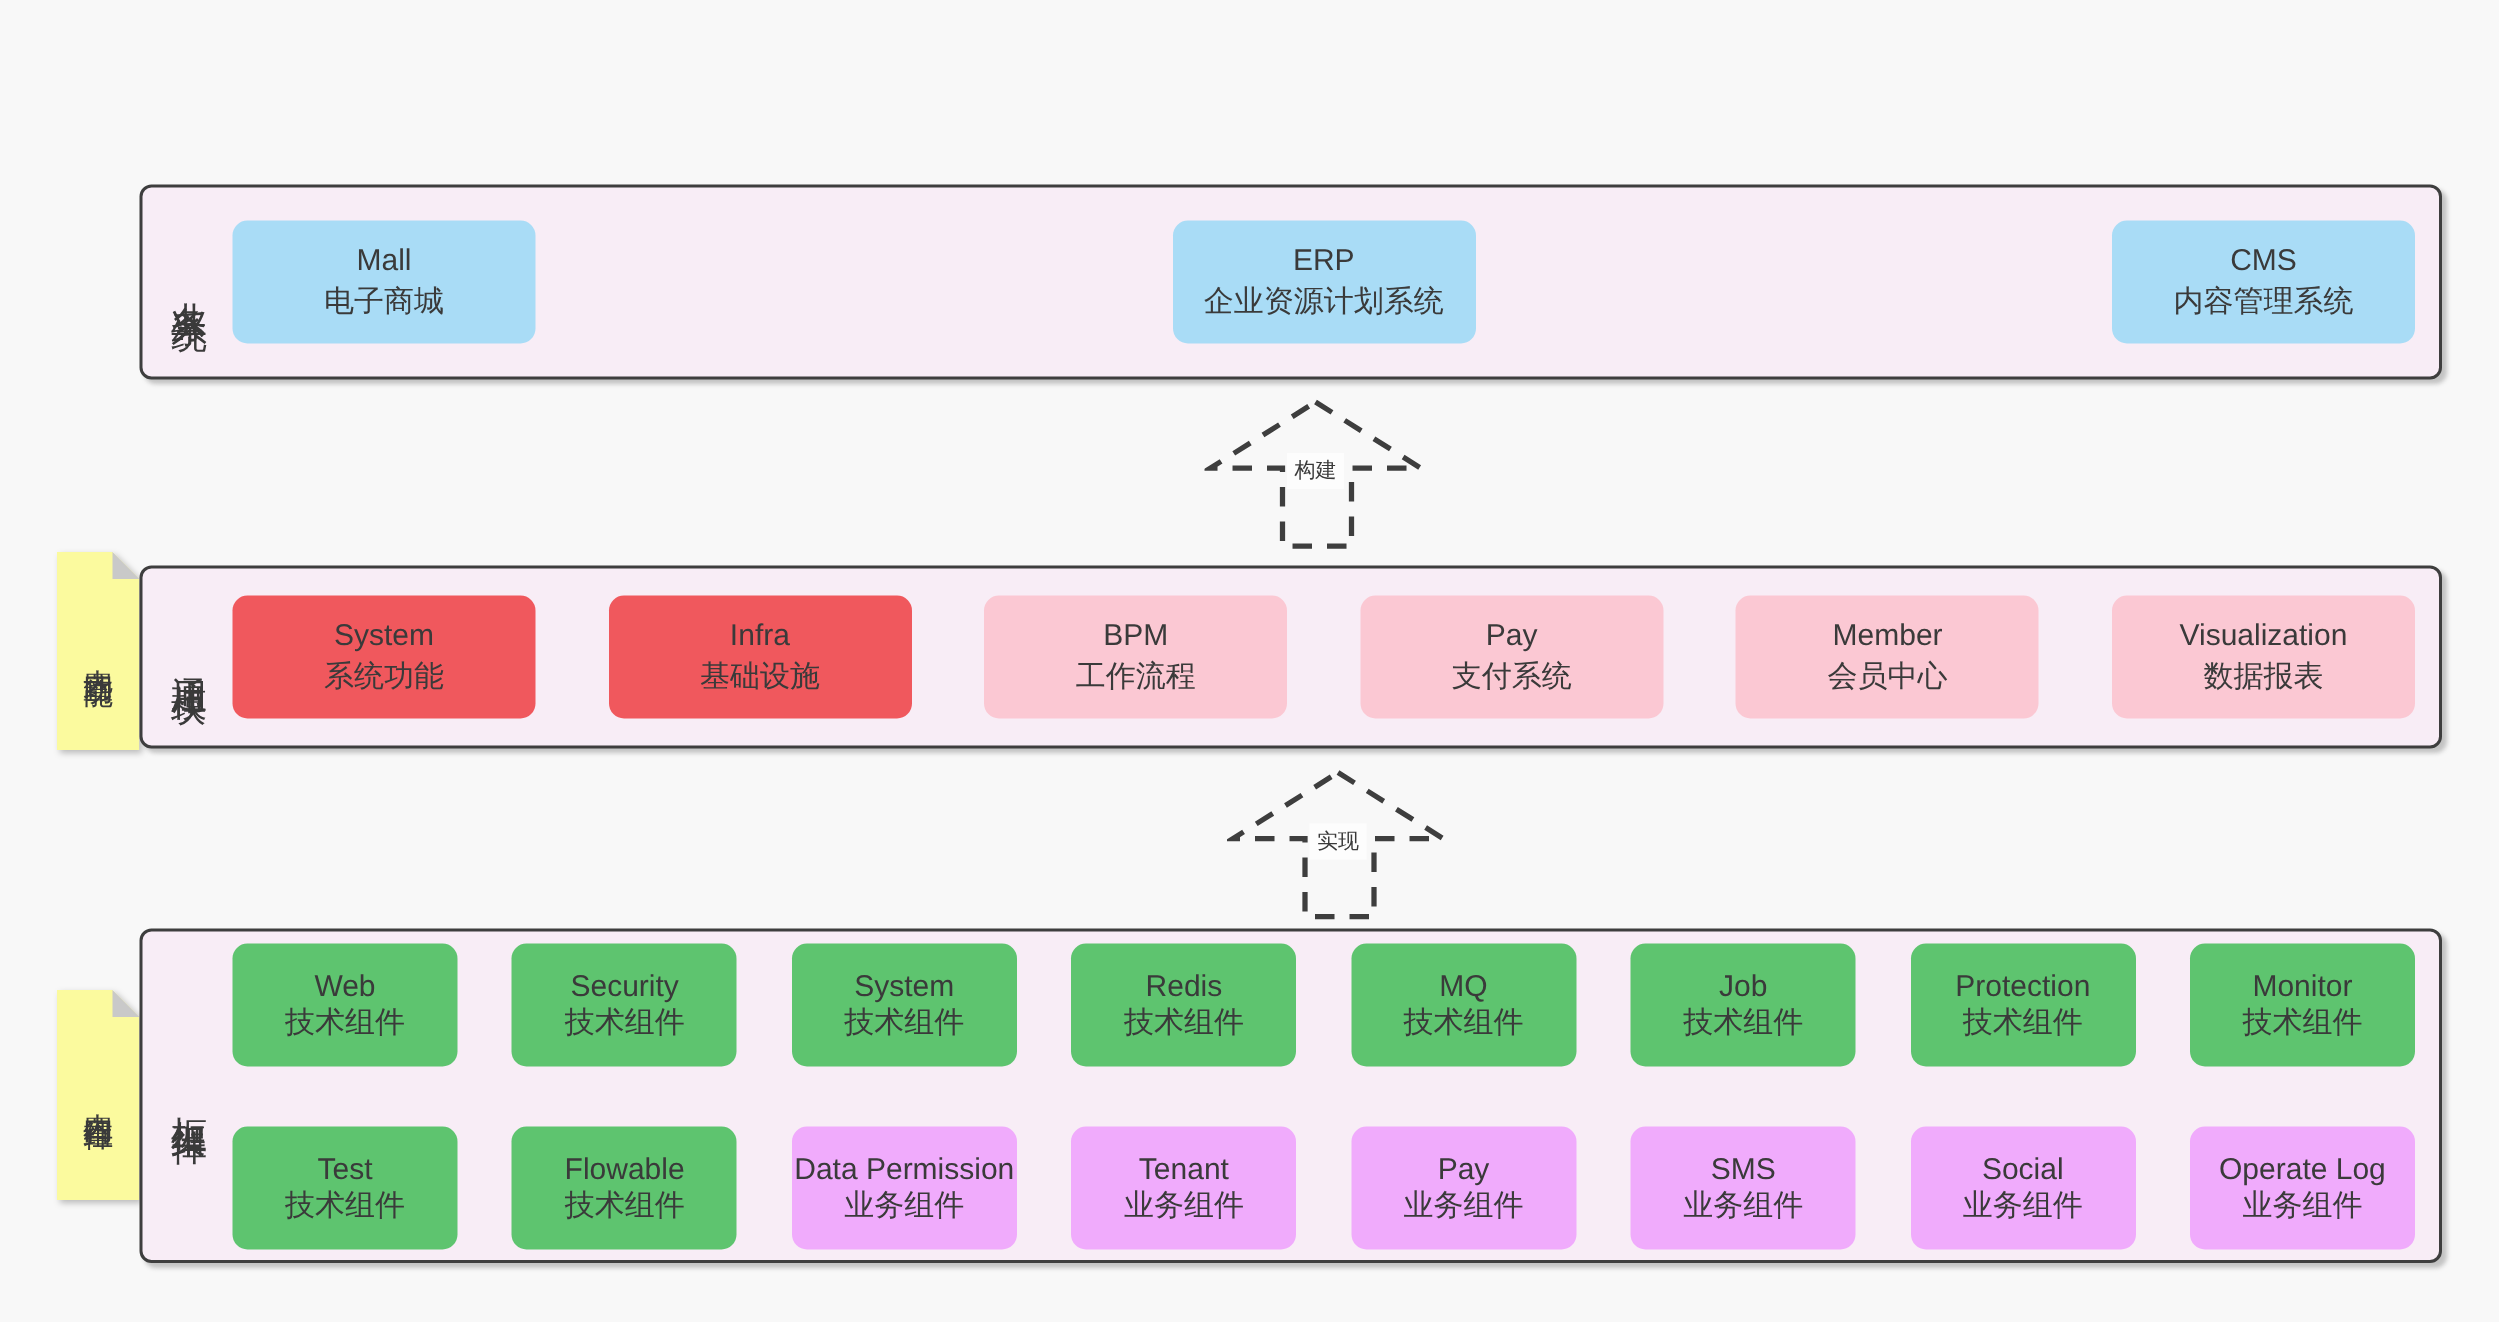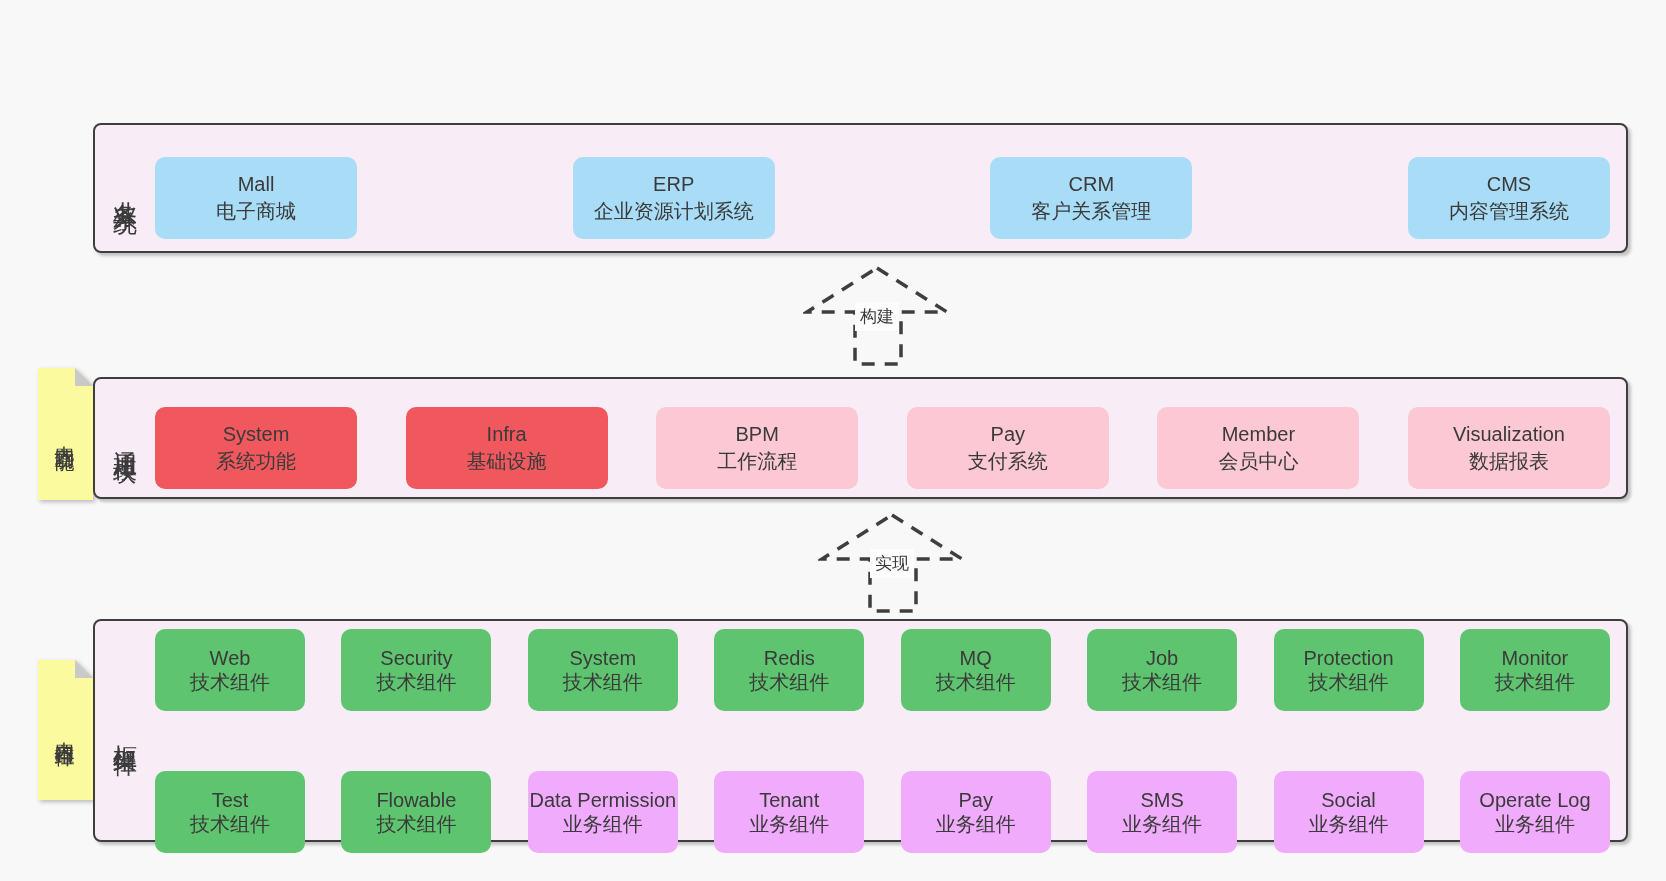"Mall" .box { margin-top: 20px -> none }
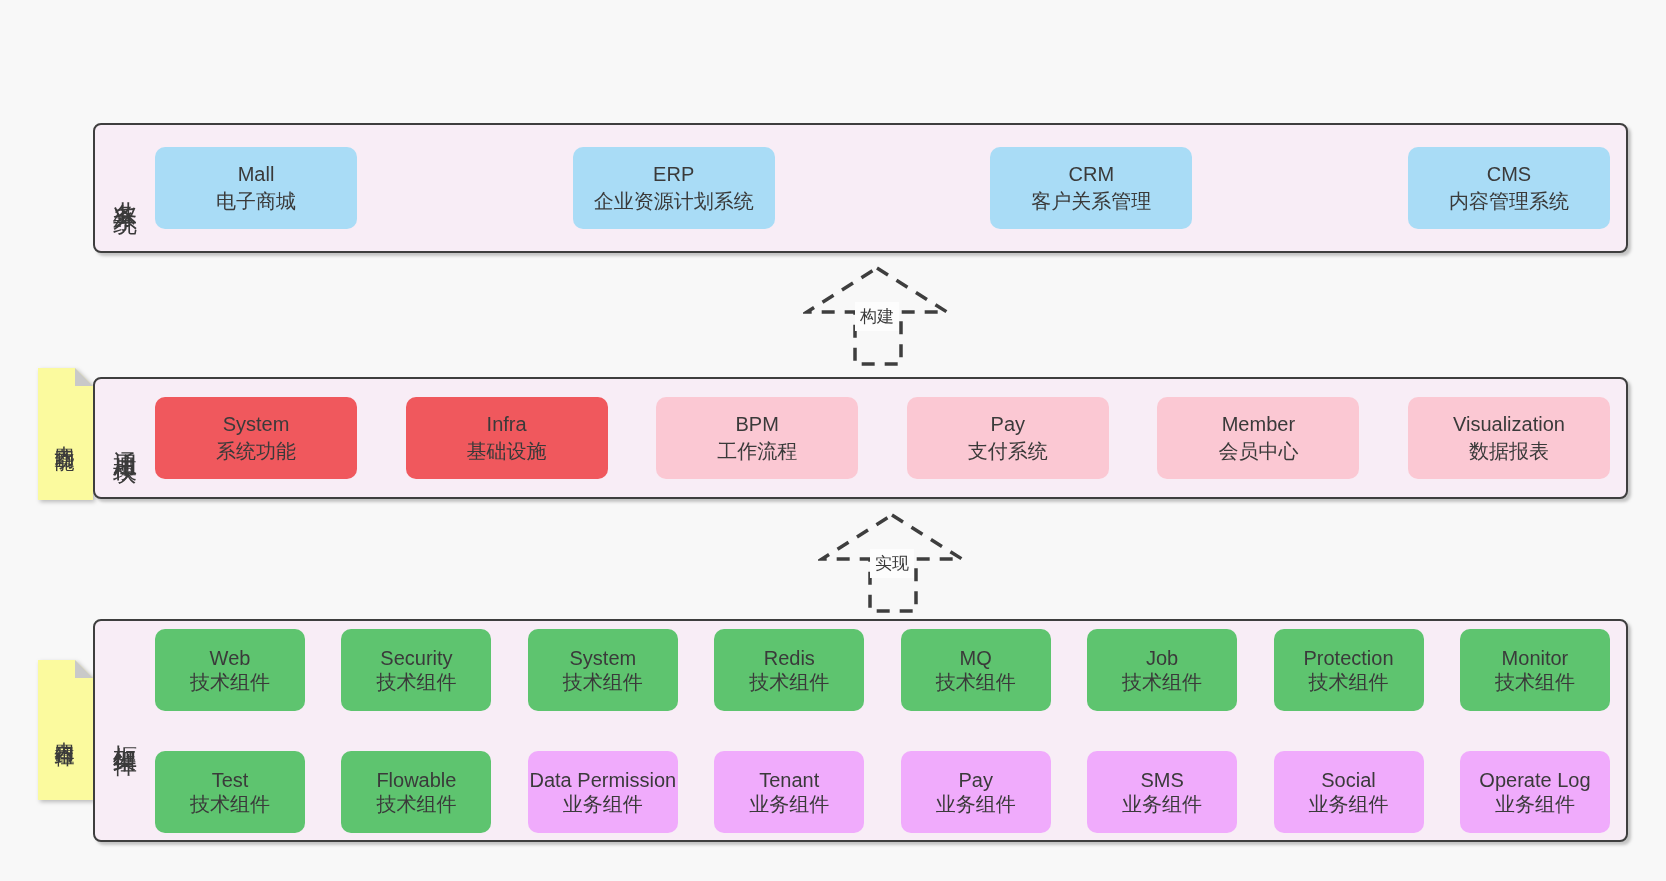"CRM" div.box { html: <div> <div>CRM</div> <div>客户关系管理</div> </div> -> none }
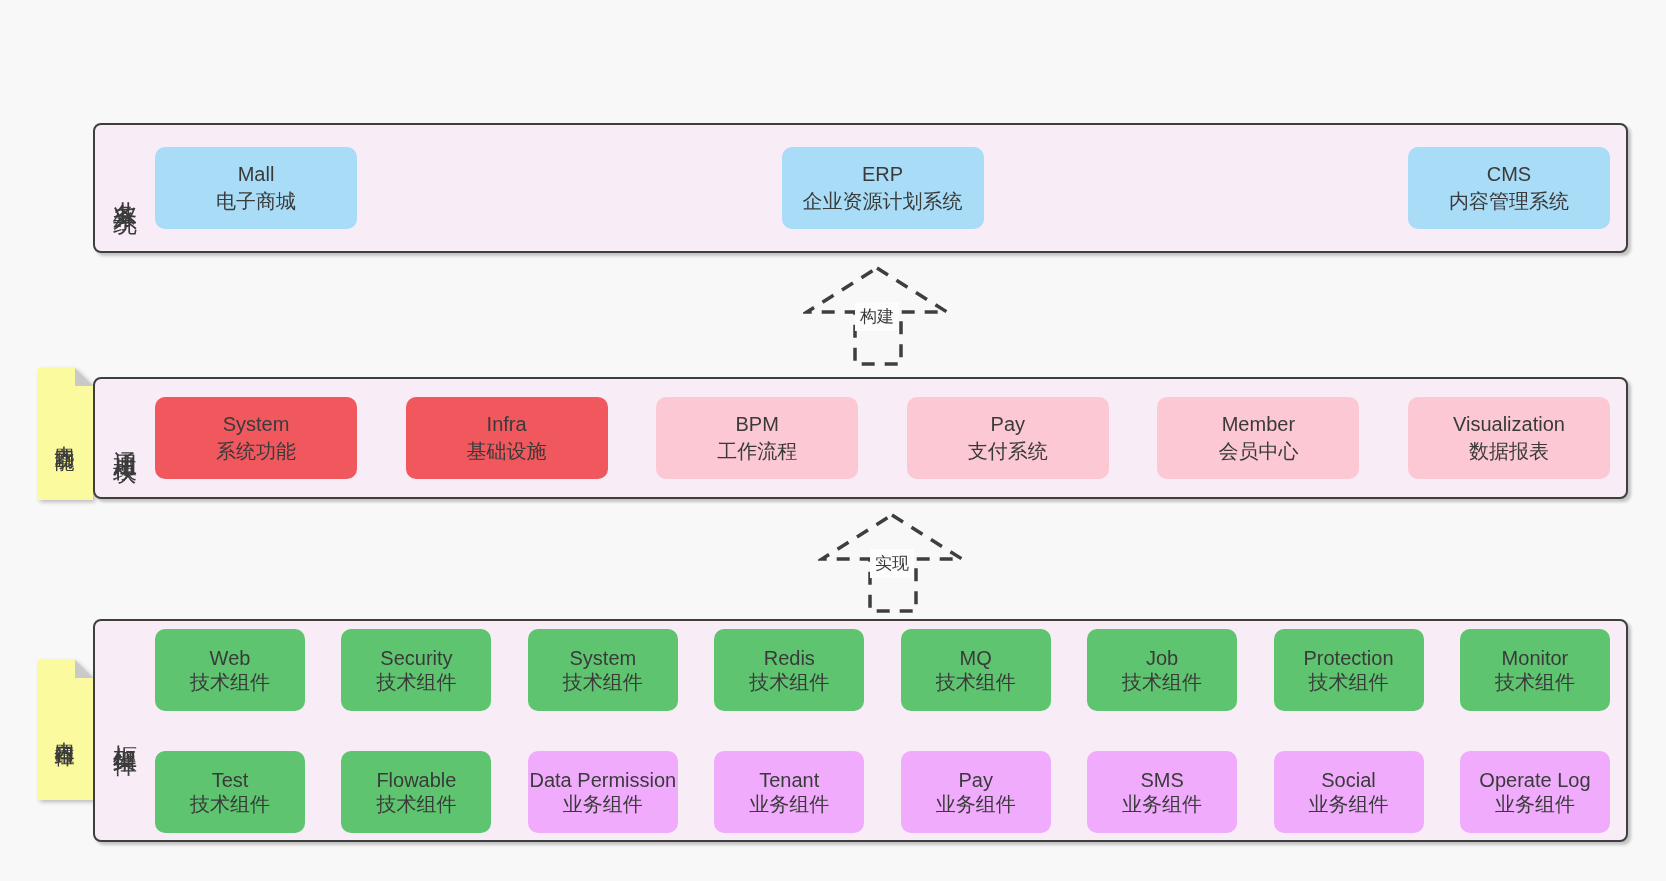"构建" .arrow .arrow-label { font-size: 17px -> 14px }
